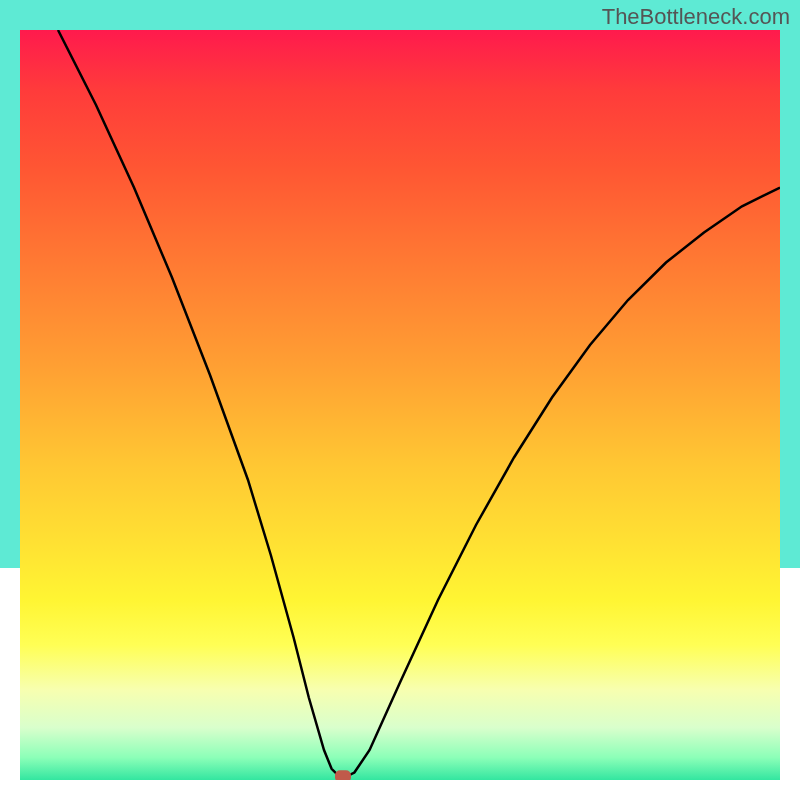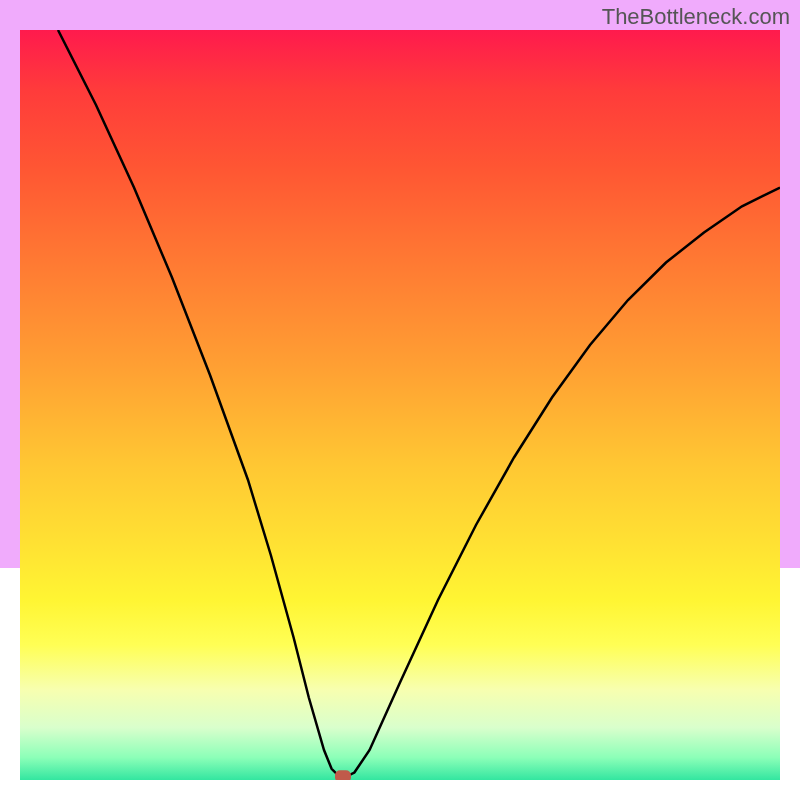"TheBottleneck.com" .container { background: #f0abfc -> #5eead4 }
